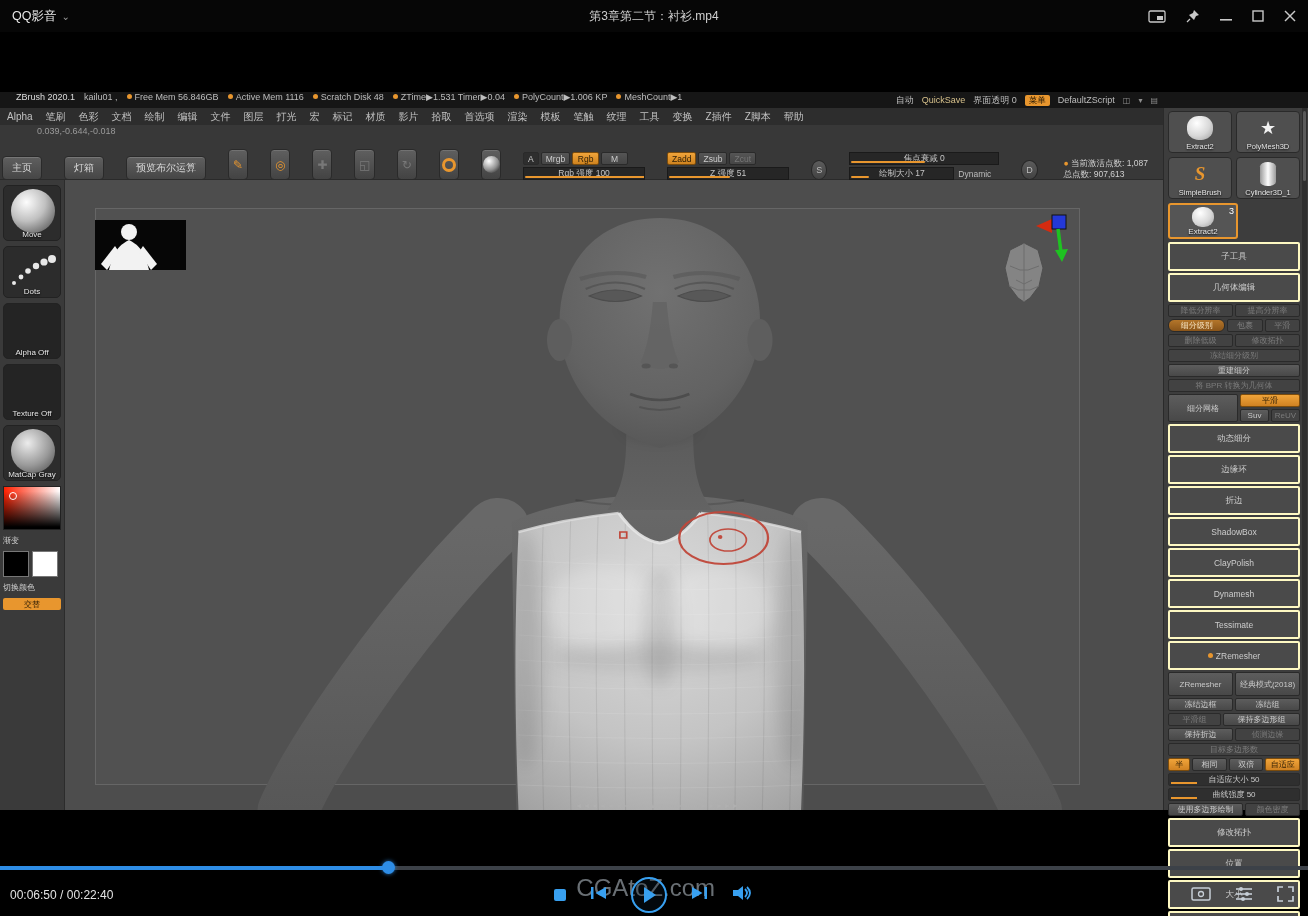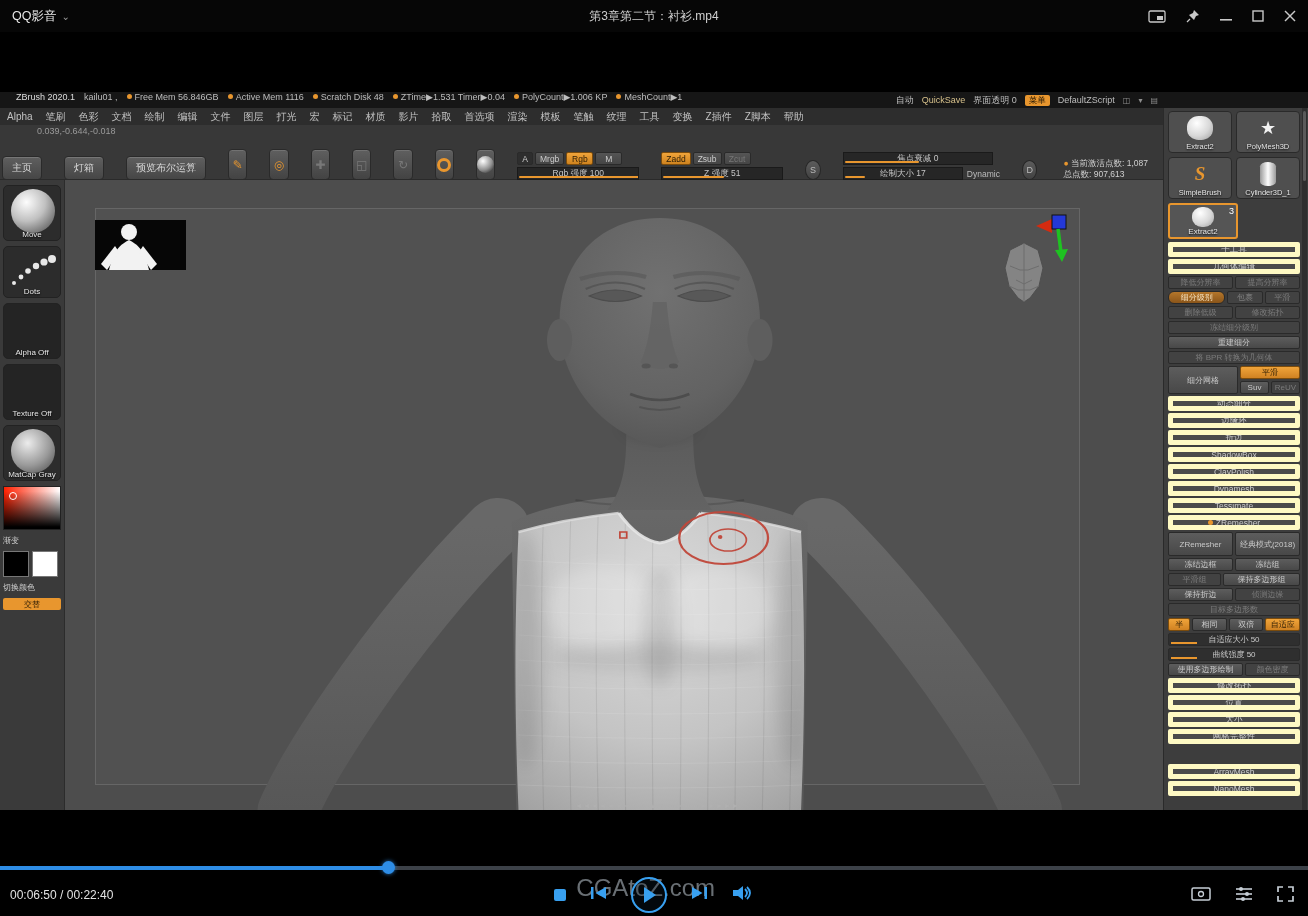"绘制大小 17" .w105 { width: 120px -> 105px }
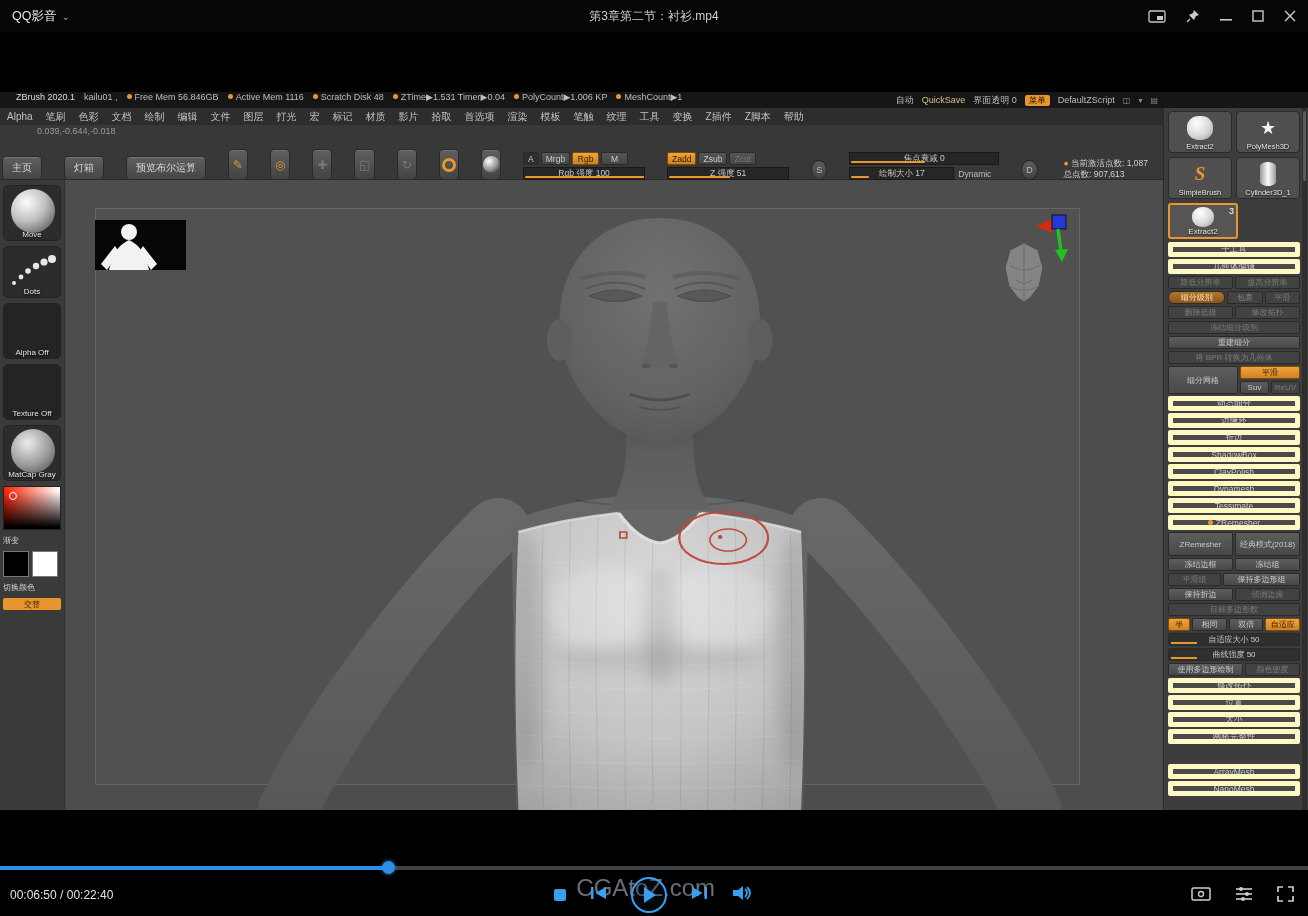"子工具" .phead { border: 5px solid #fef9c3 -> 2px solid #fef9c3; height: 15px -> 29px }
